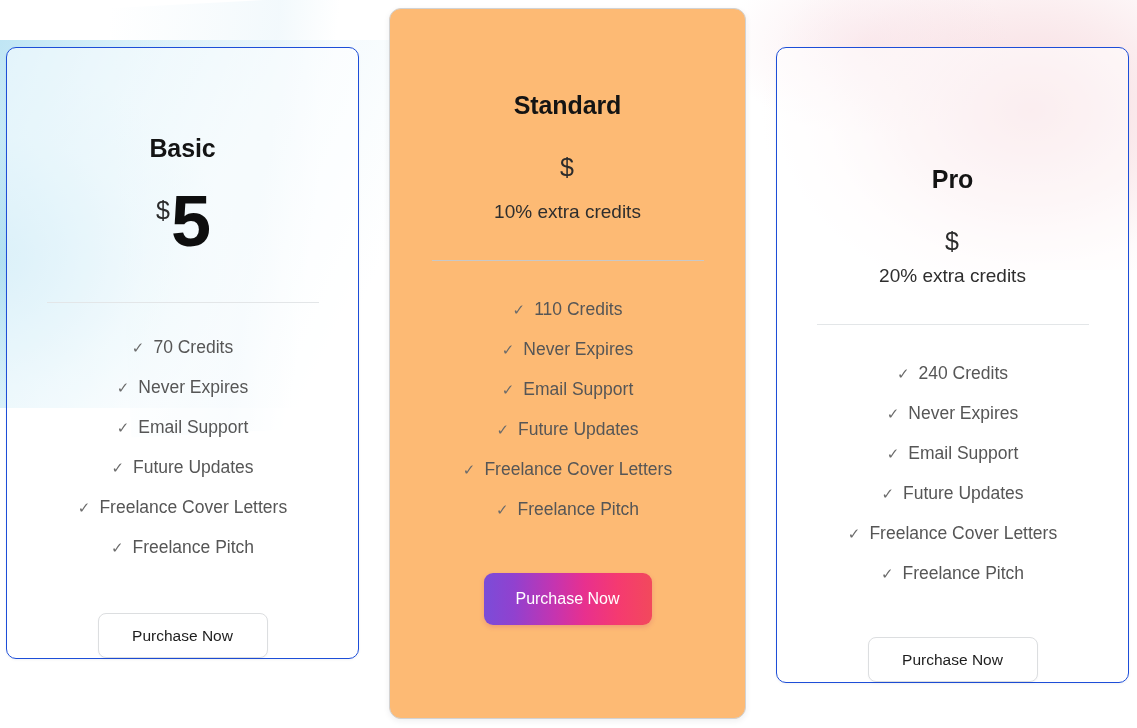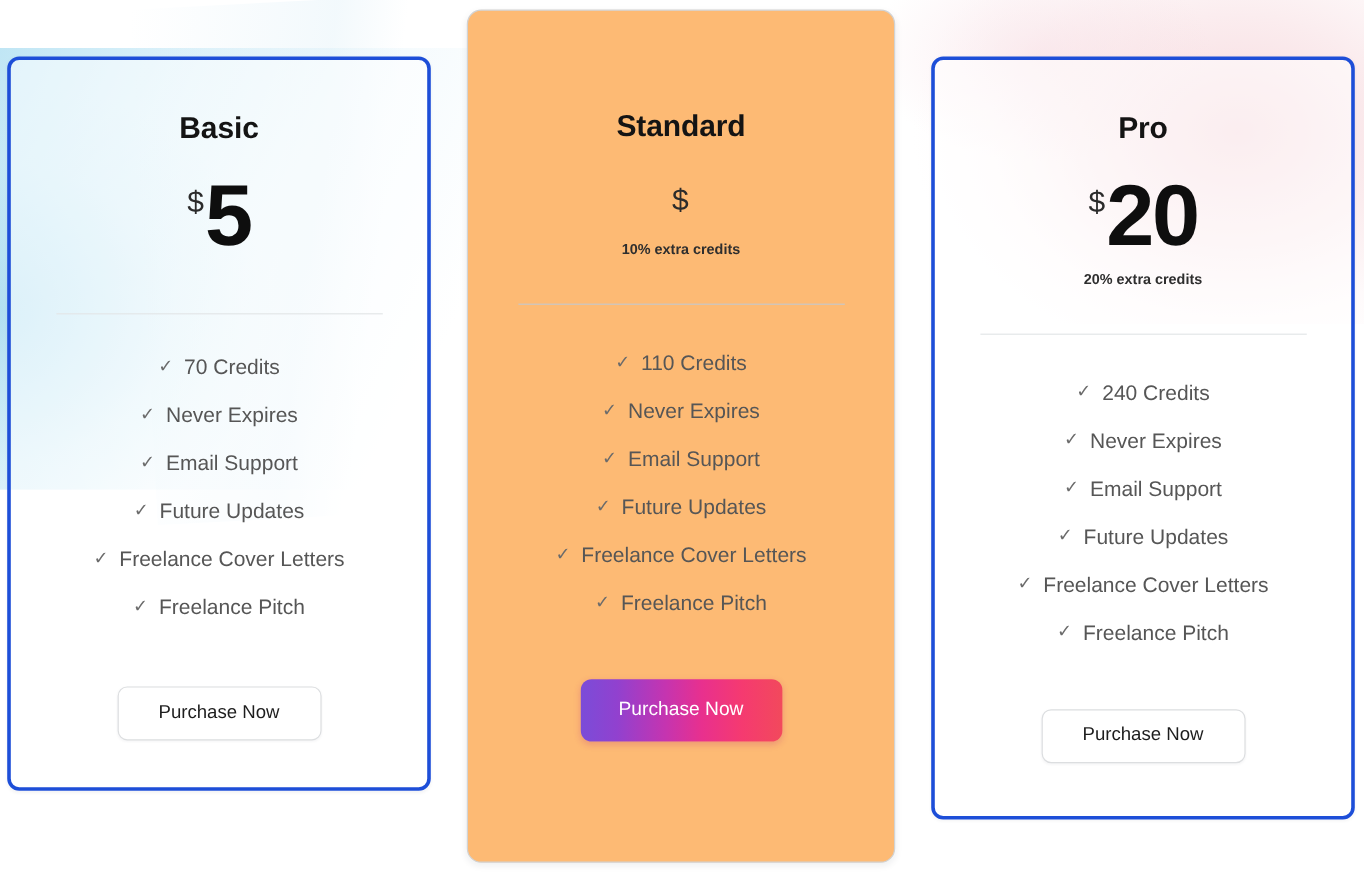"Basic" .card-plain { border: 3px solid #1d4ed8 -> 1px solid #1d4ed8; justify-content: none -> flex-end }
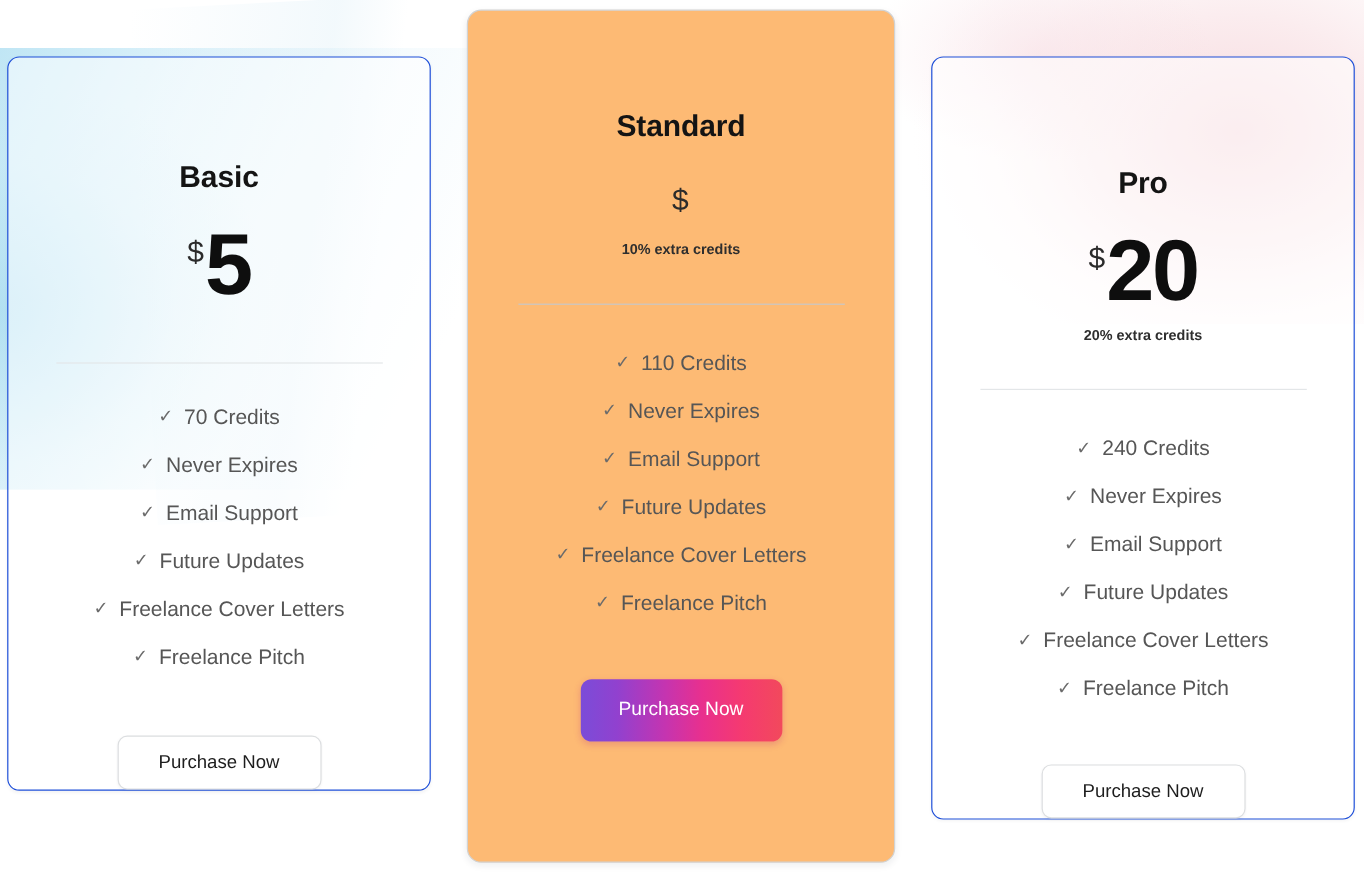"10% extra credits" .extra-credits { font-size: 12px -> 19px; font-weight: bold -> none }
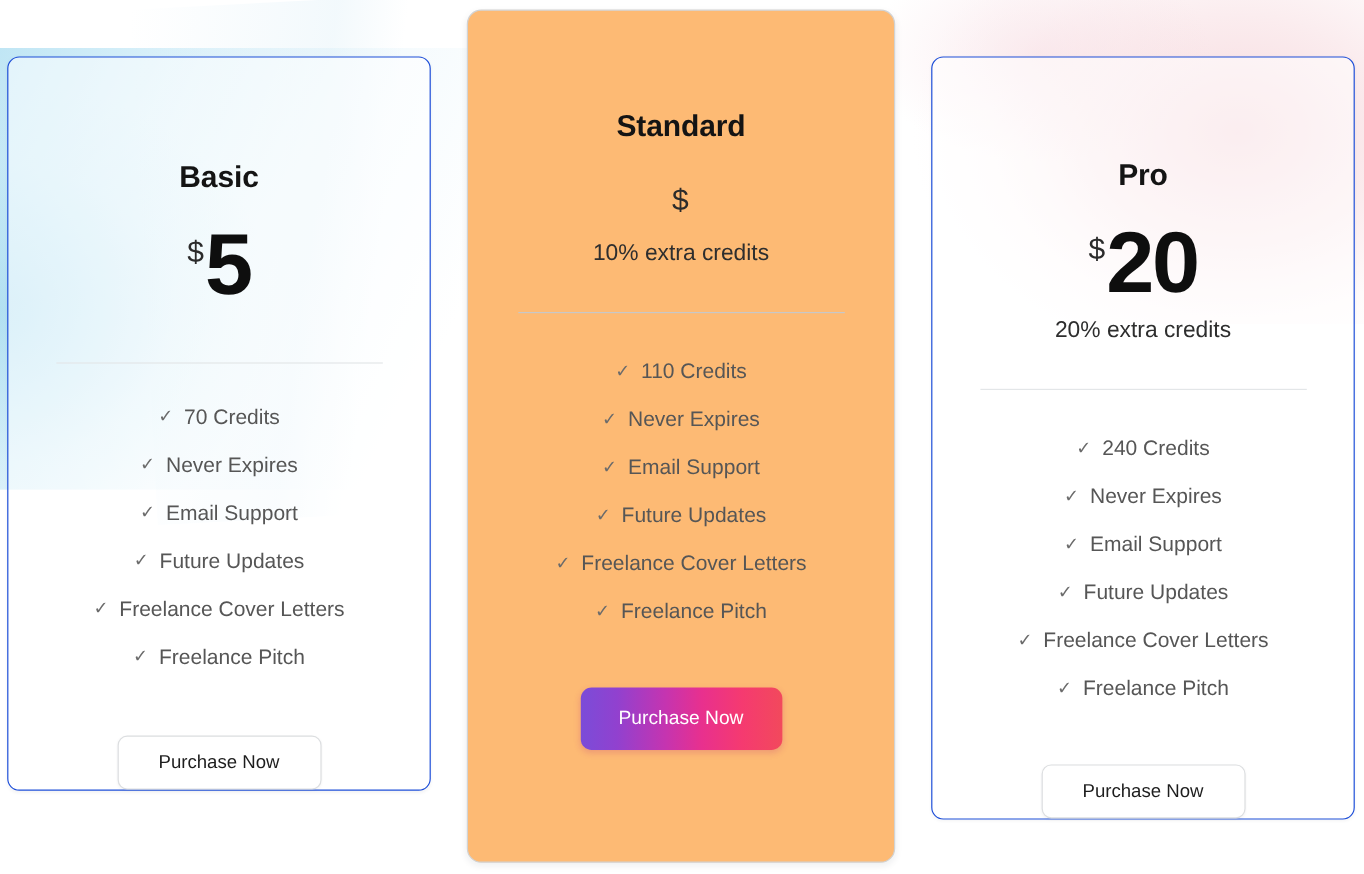"20" span.amount { html: <span>20</span> -> none }
